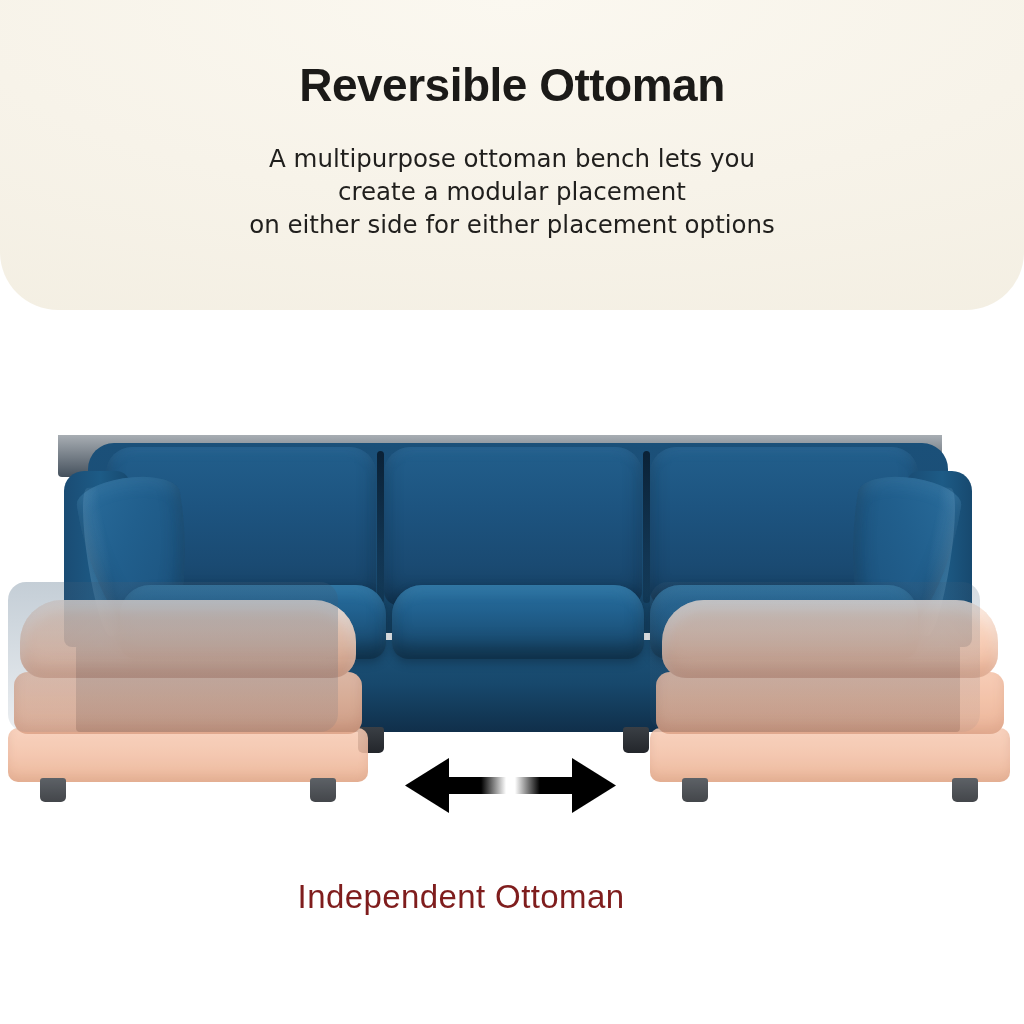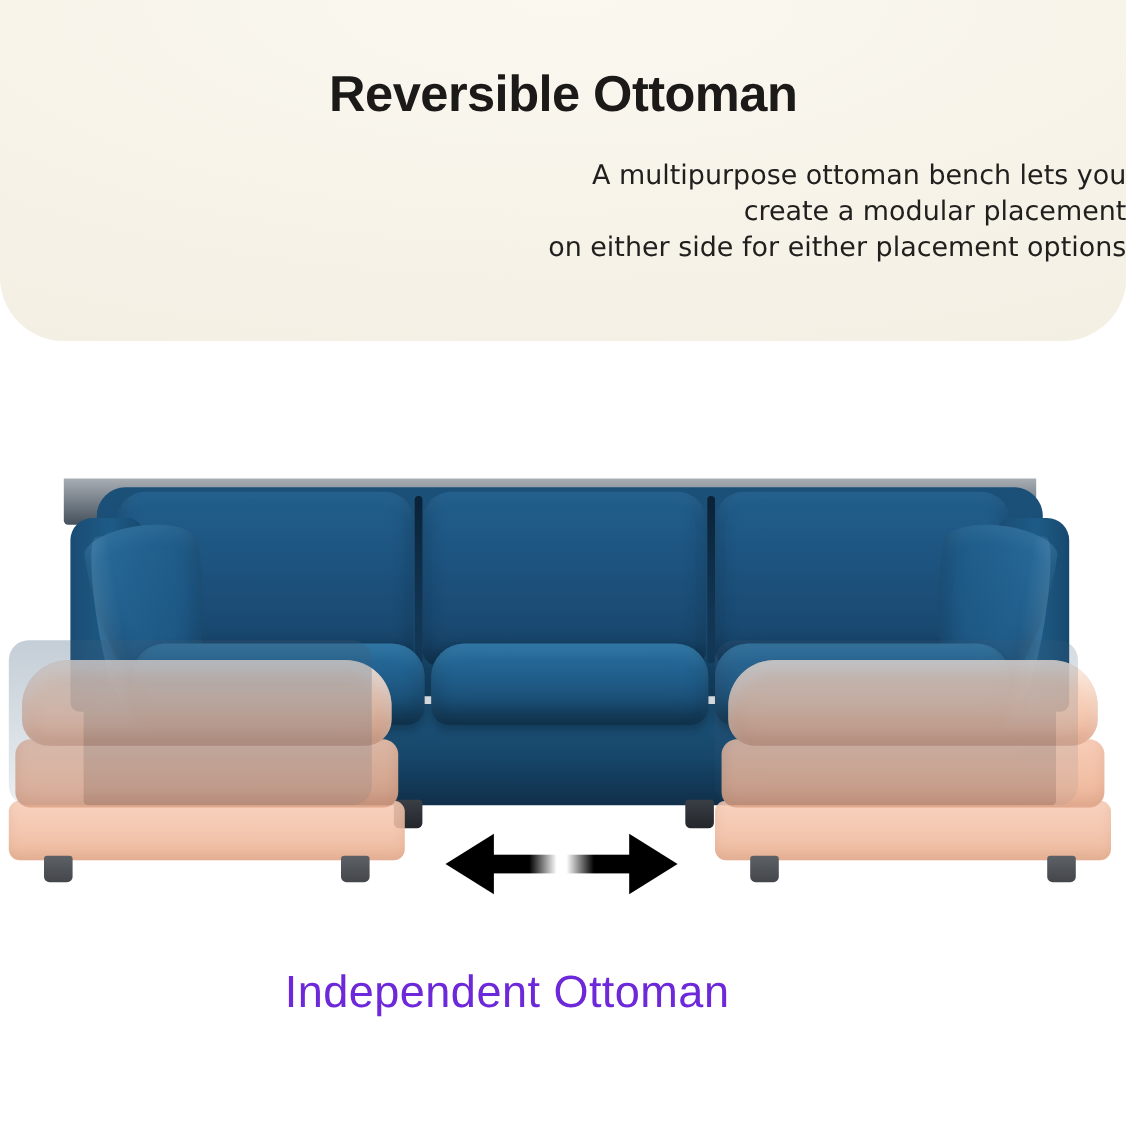"A multipurpose ottoman bench lets" #subtitle .sub-line { text-align: right -> none }
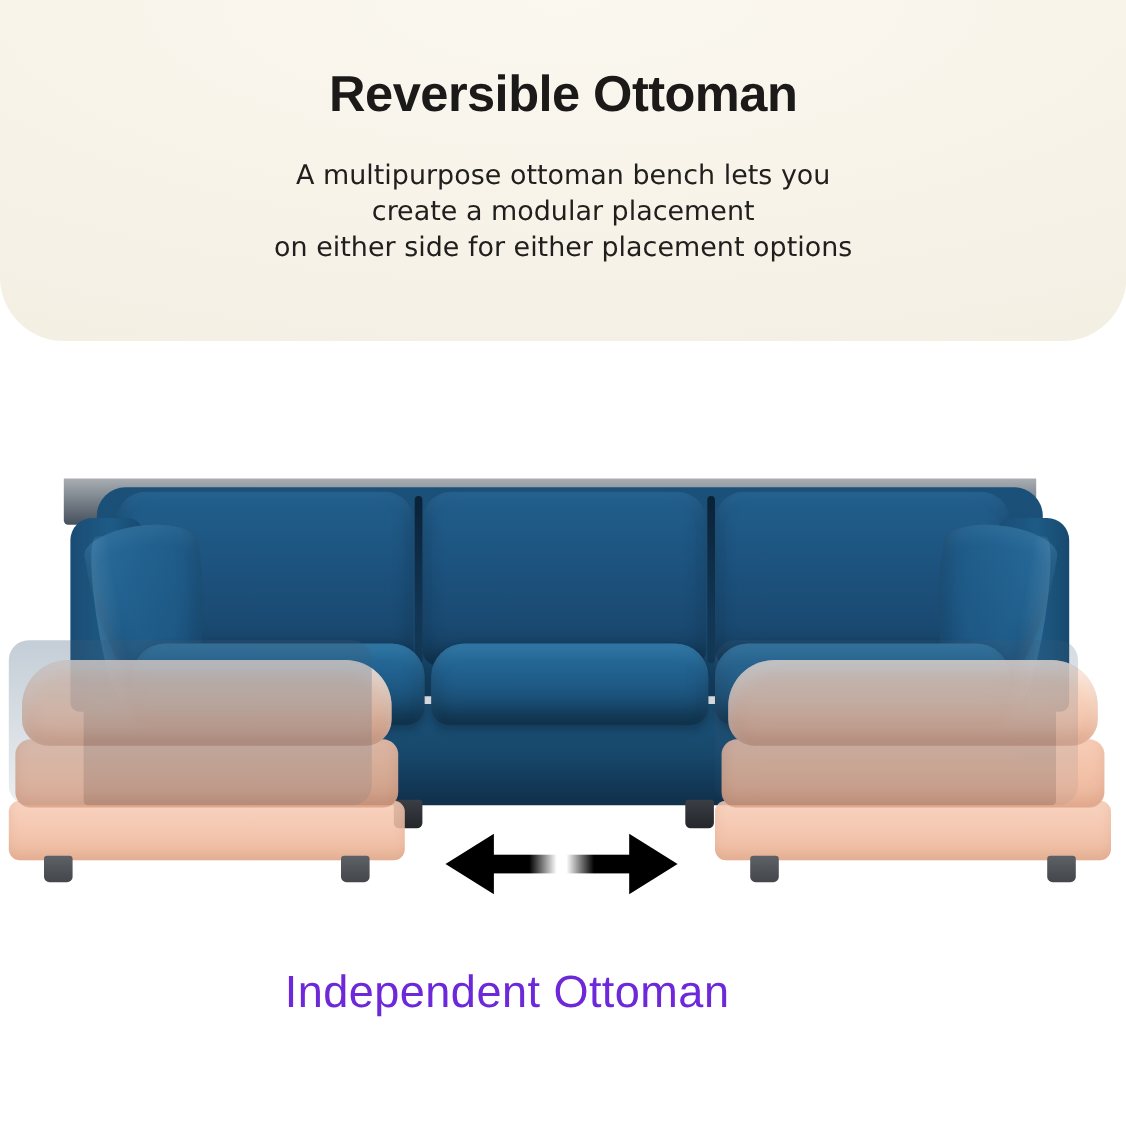"Independent Ottoman" #caption { color: #6d28d9 -> #7f1d1d; font-size: 41px -> 33px }
